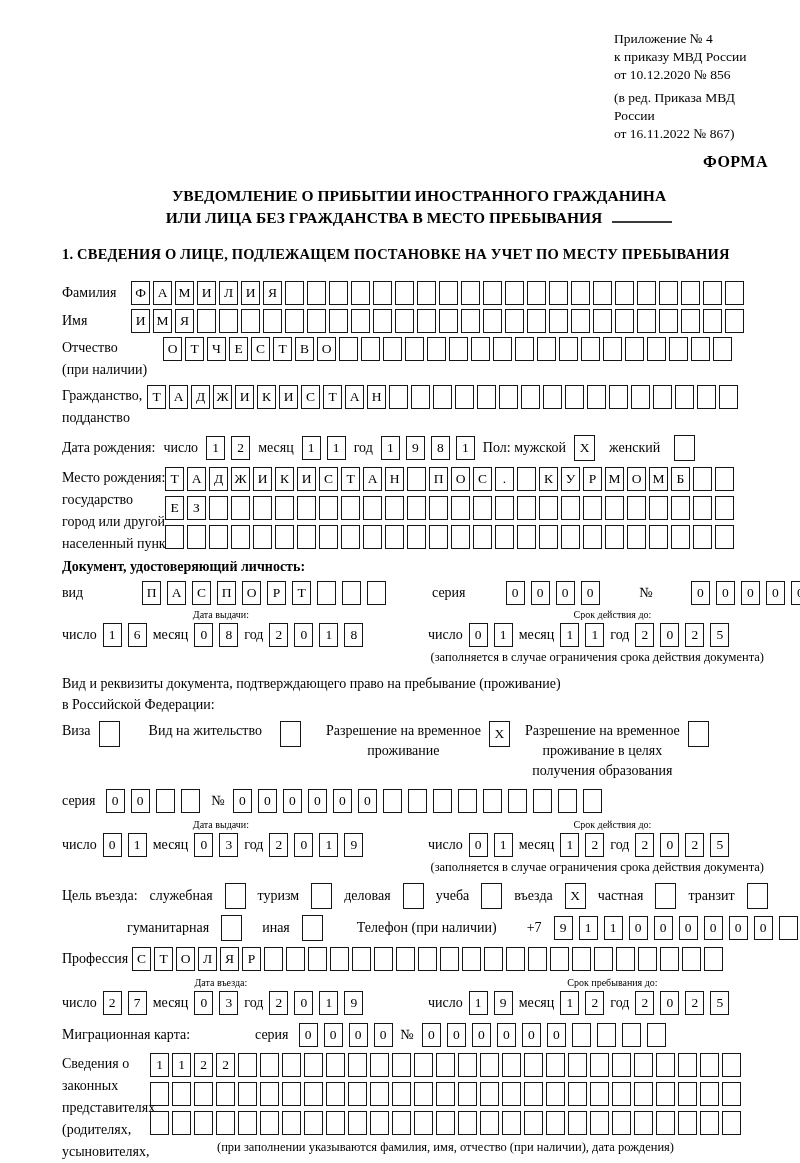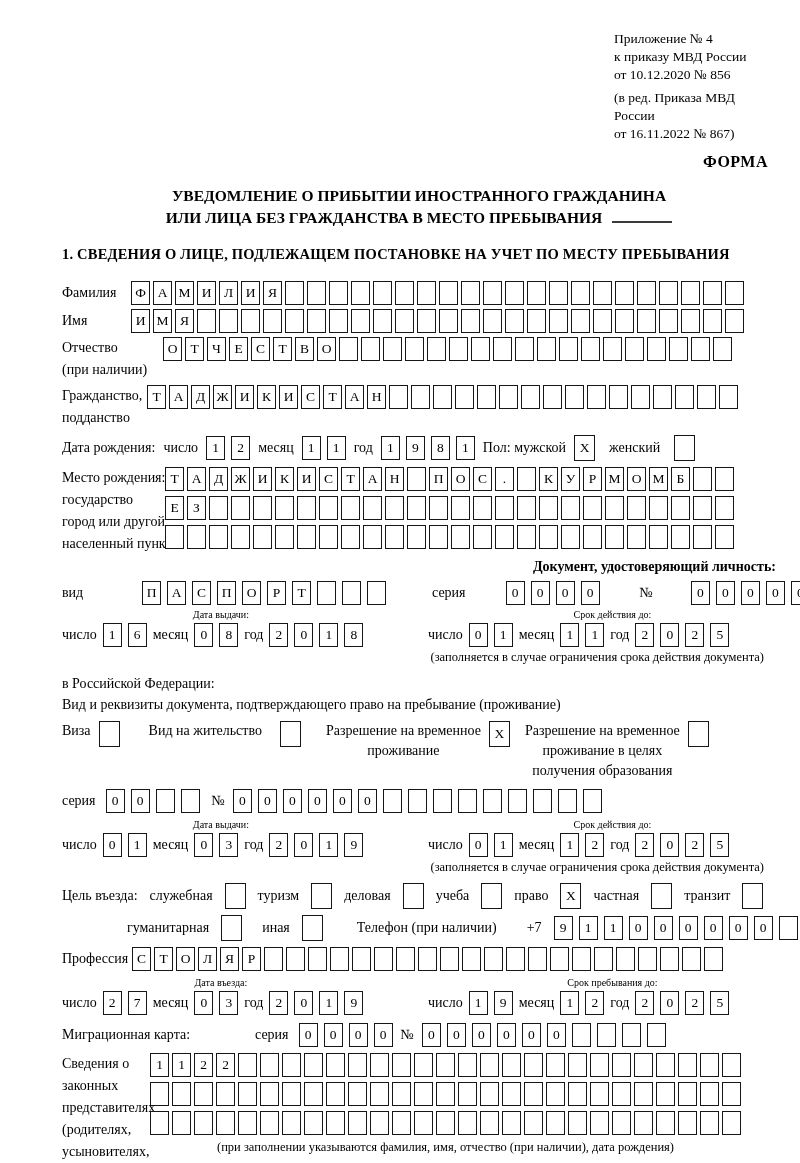"Документ, удостоверяющий личность:" .doc-heading { text-align: right -> left }
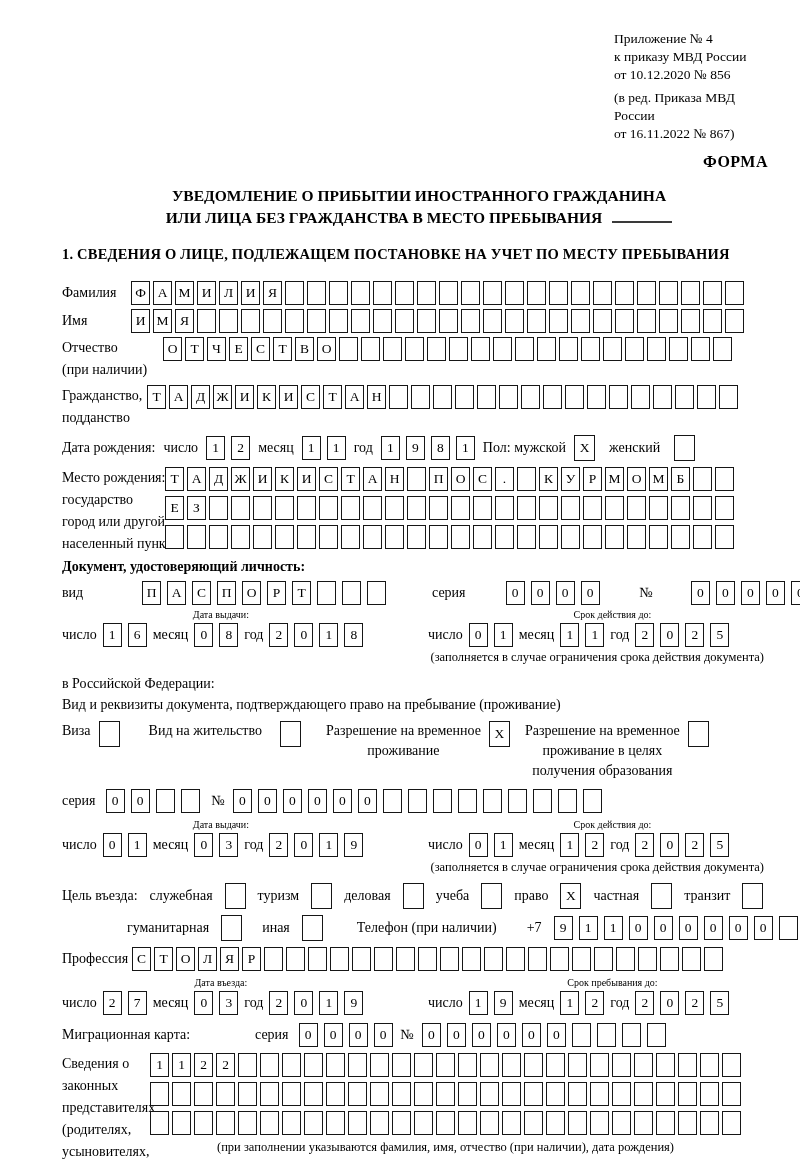"в Российской Федерации:" div.plain { order: before "Вид и реквизиты документа," -> after "Вид и реквизиты документа," }
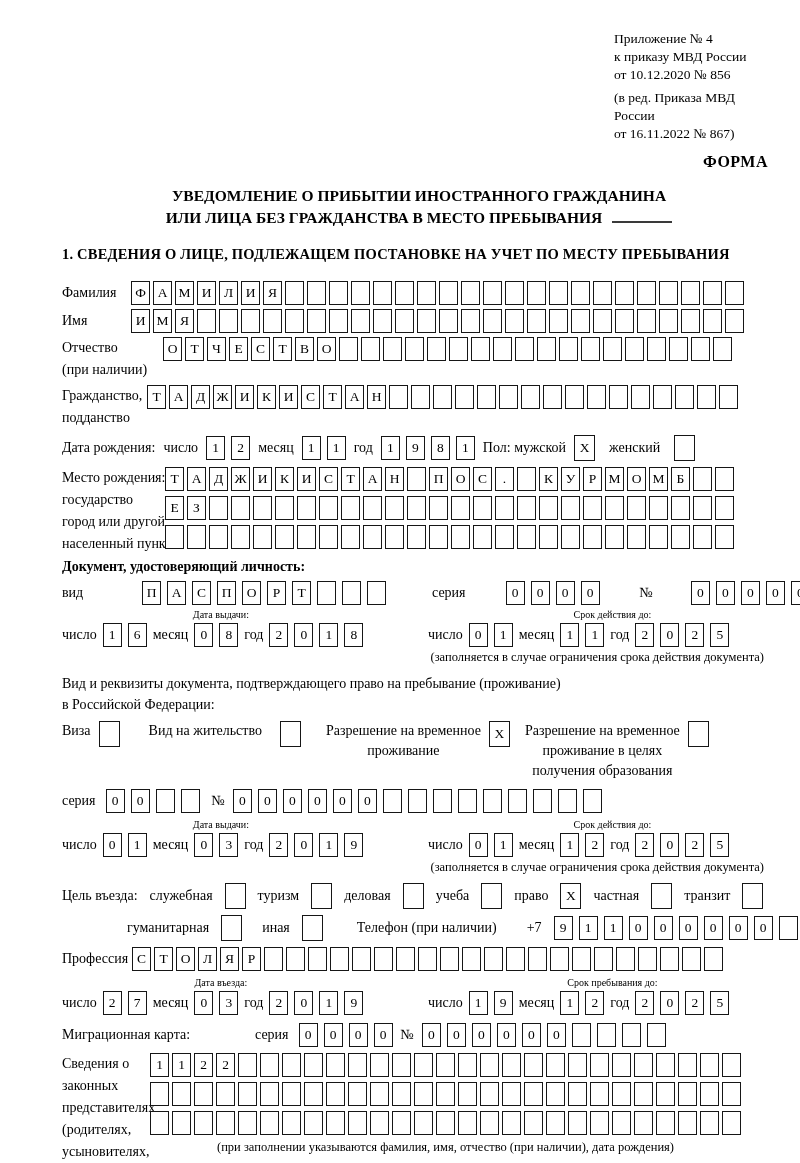"право" span.lbl { text: право -> въезда }
